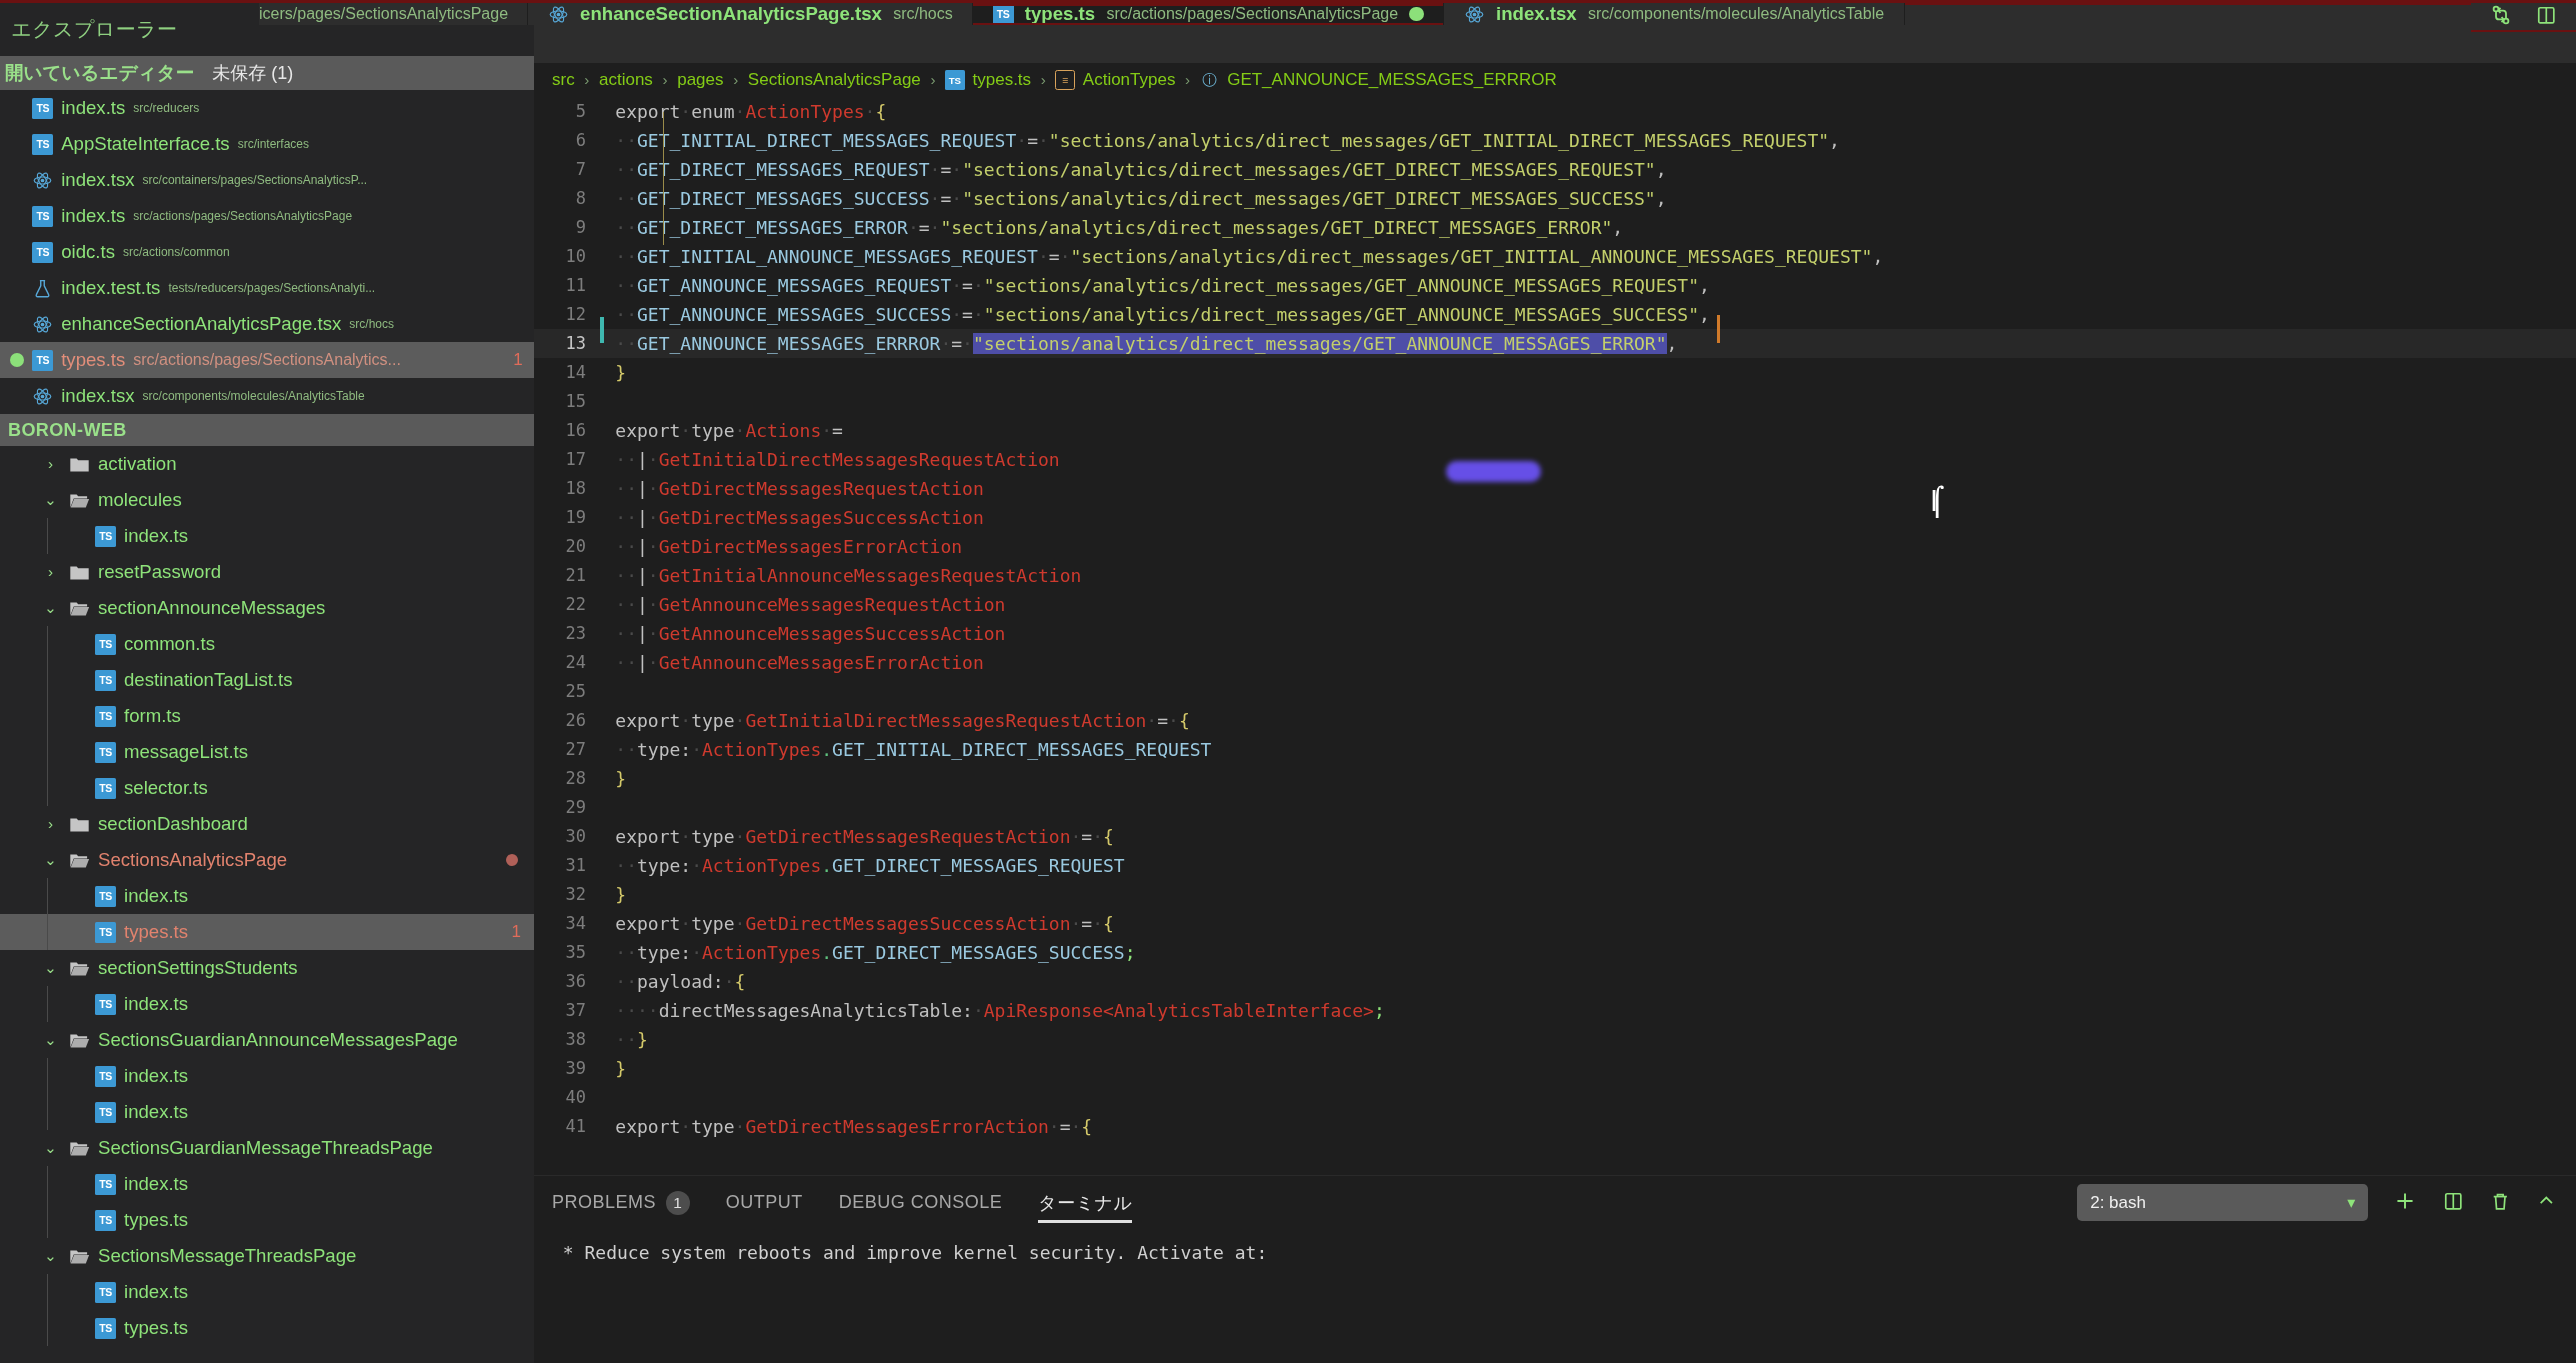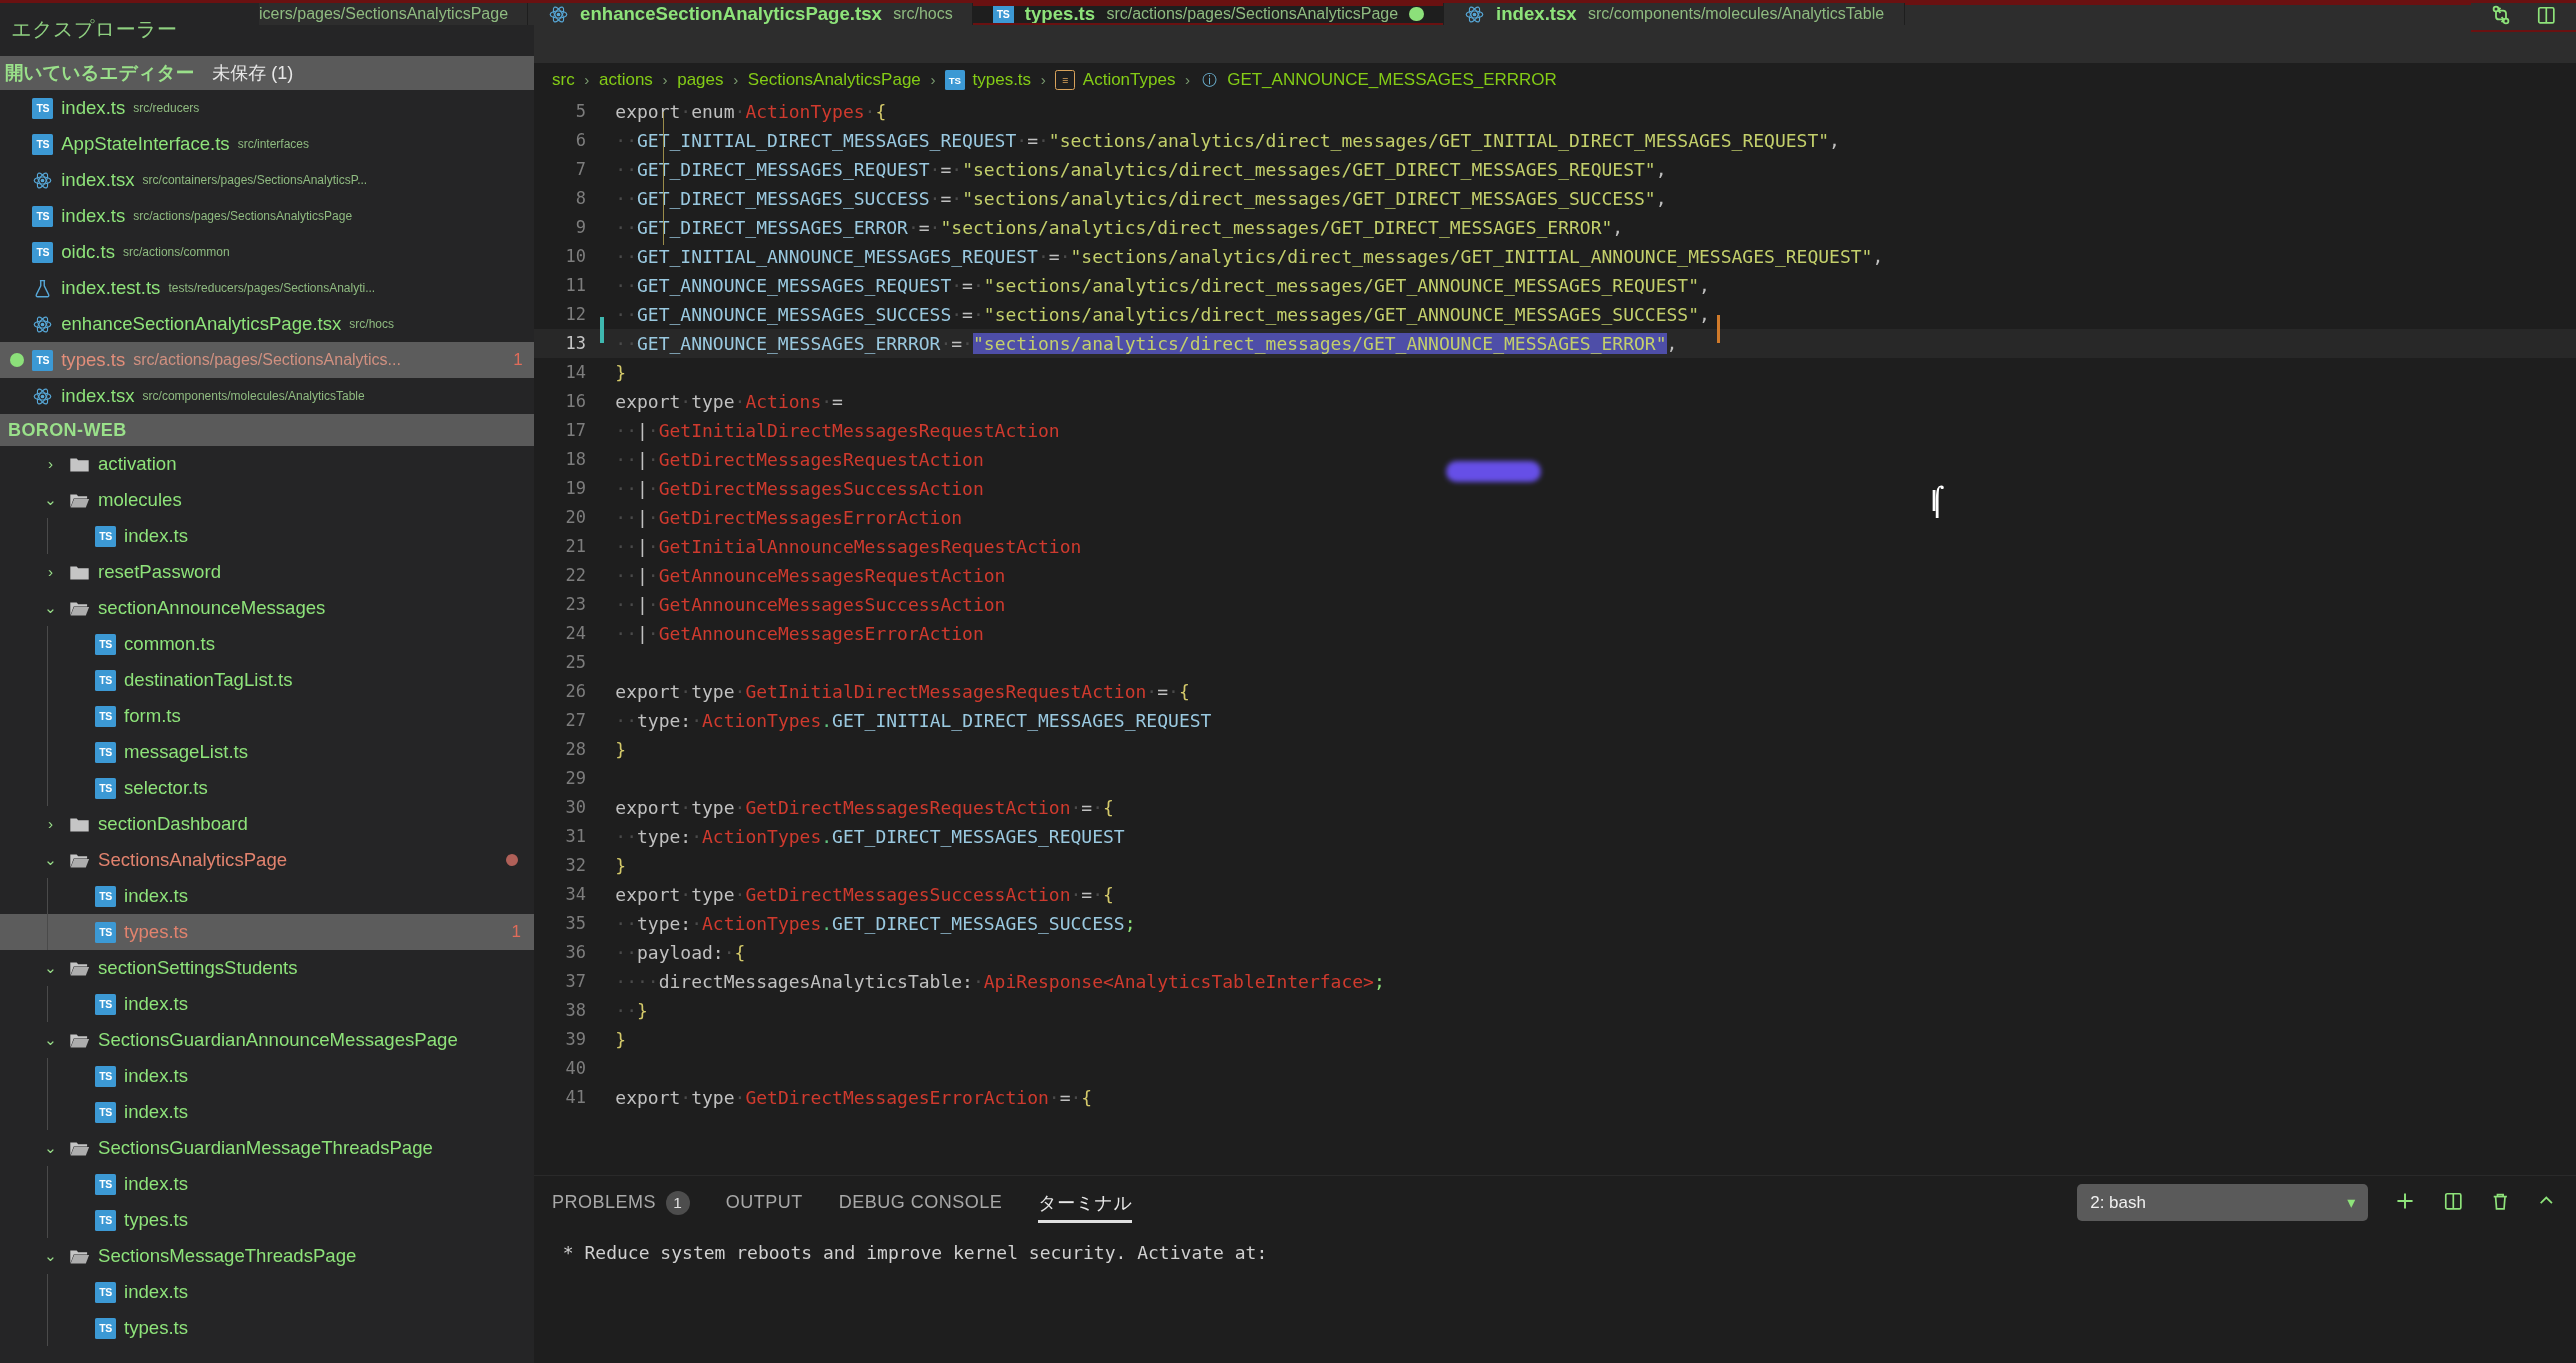"15" div.ln-row { html: none -> <div><span>15</span><span><span></span></span></div> }
